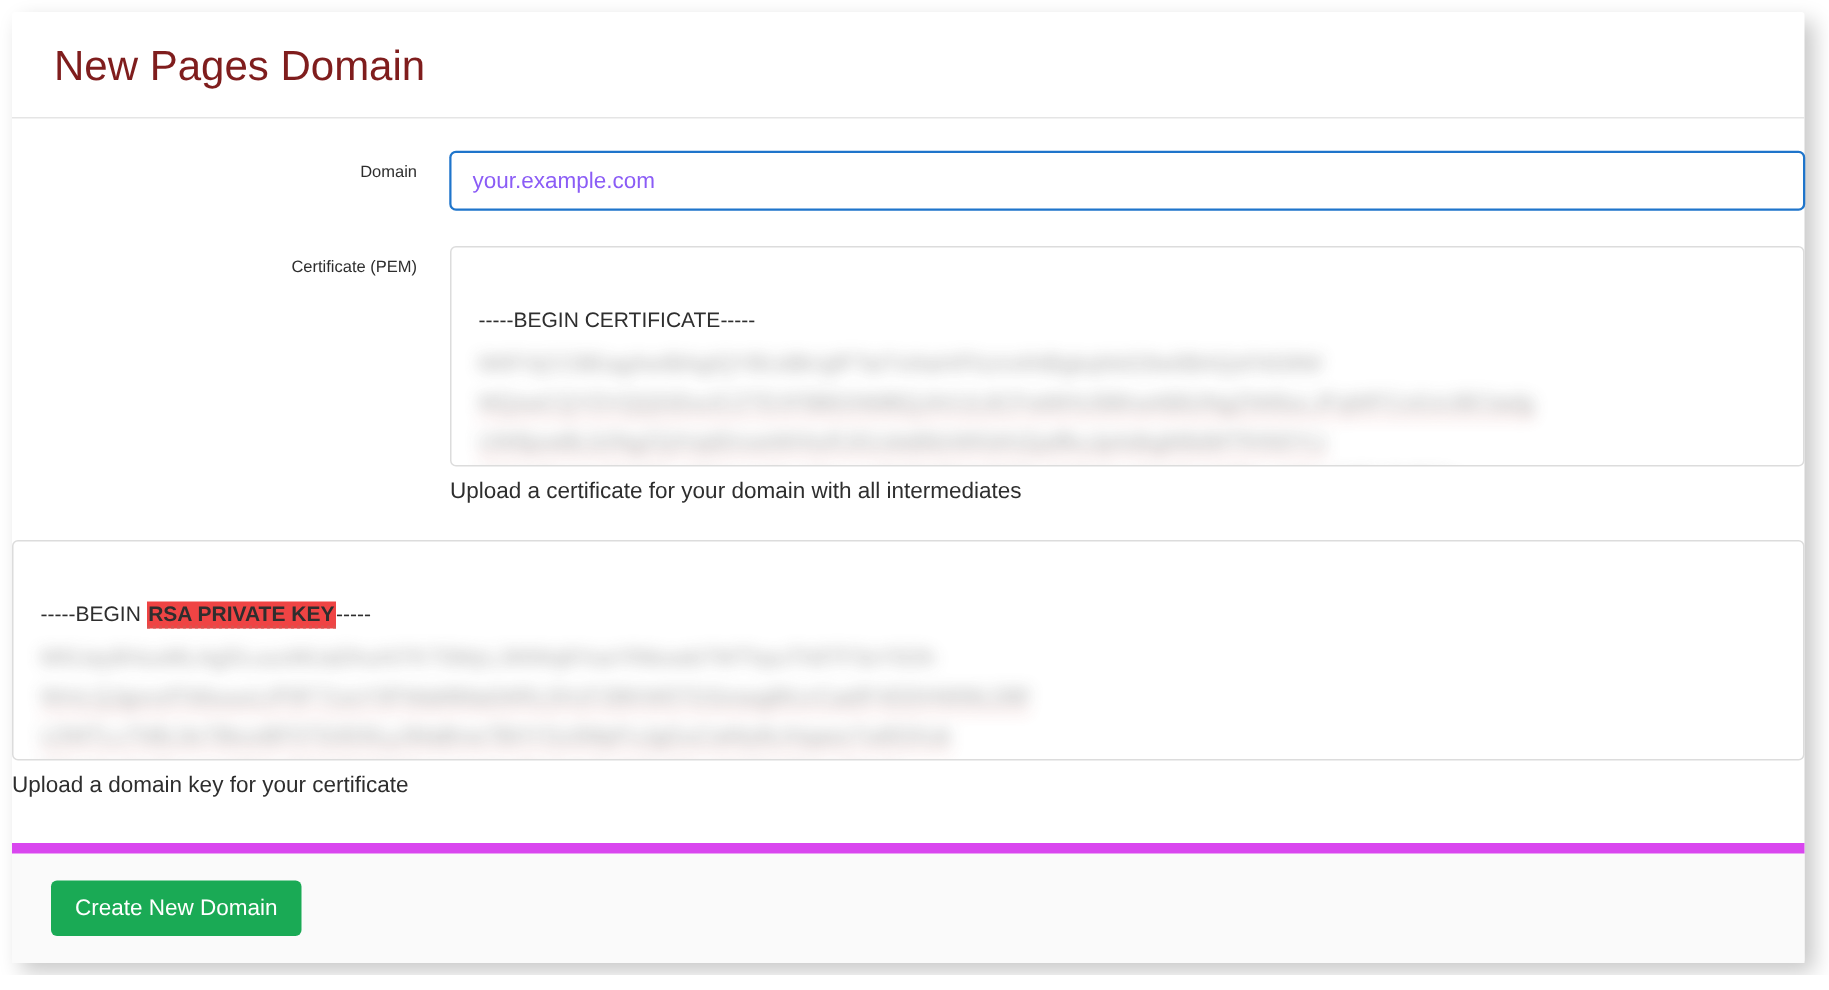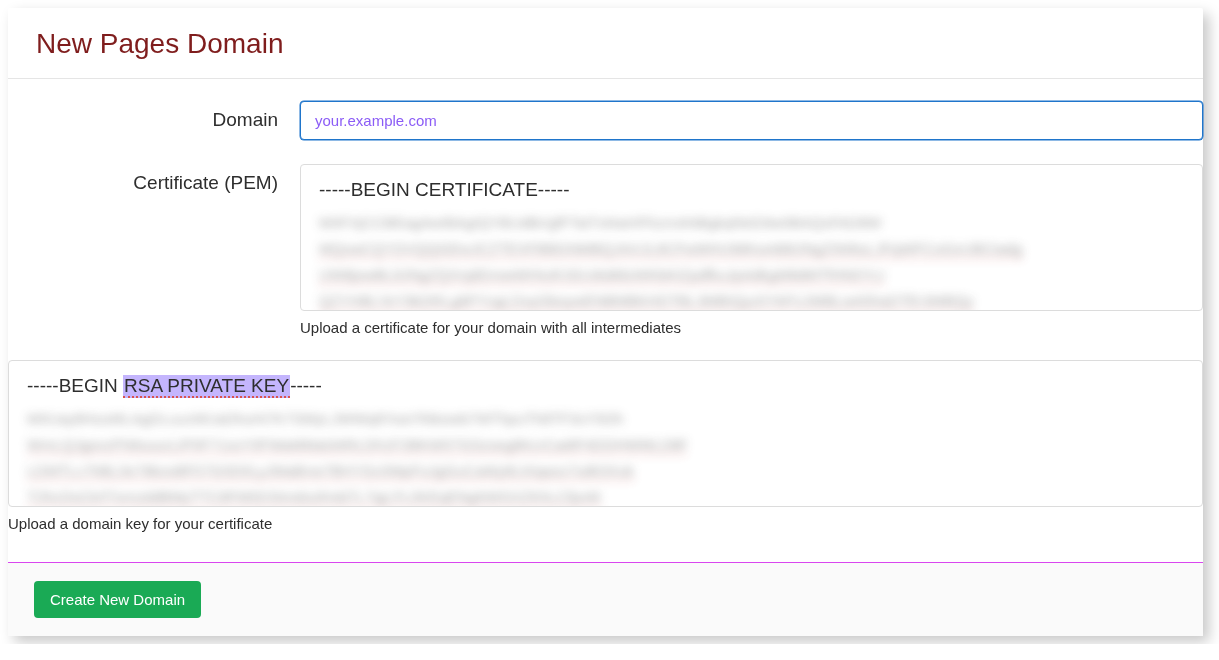"Domain" .form-label { font-size: 19px -> 11px }
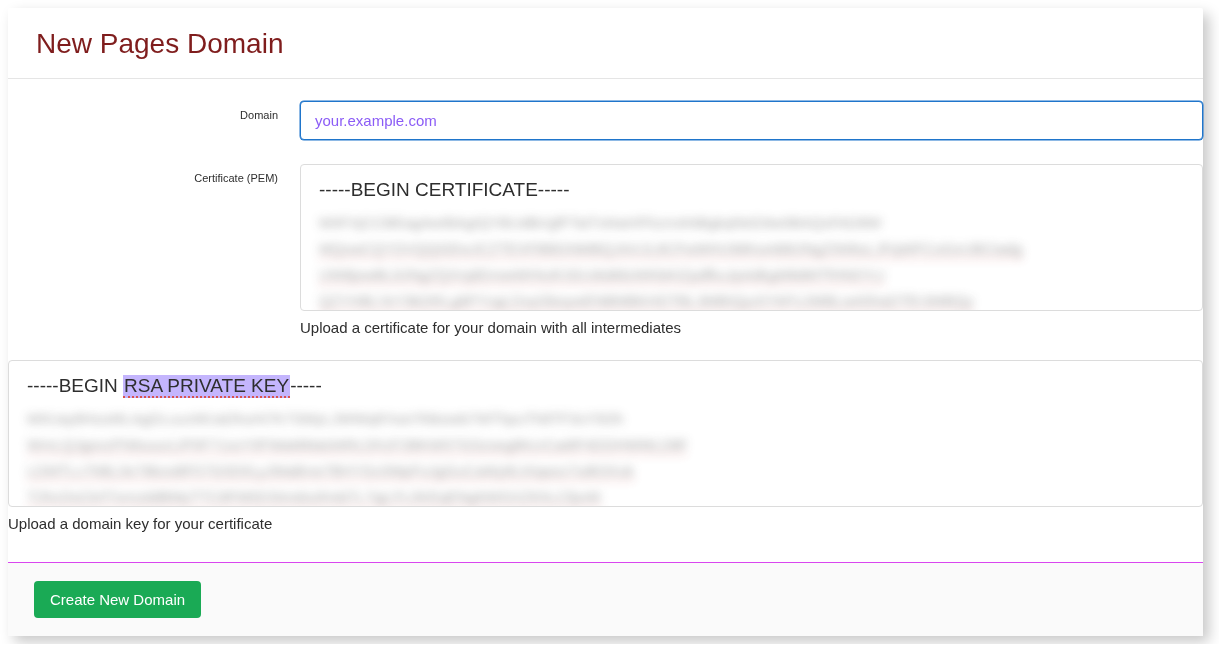"-----BEGIN CERTIFICATE-----" .textarea-first-line { font-size: 19px -> 14px; margin-top: none -> 27px }
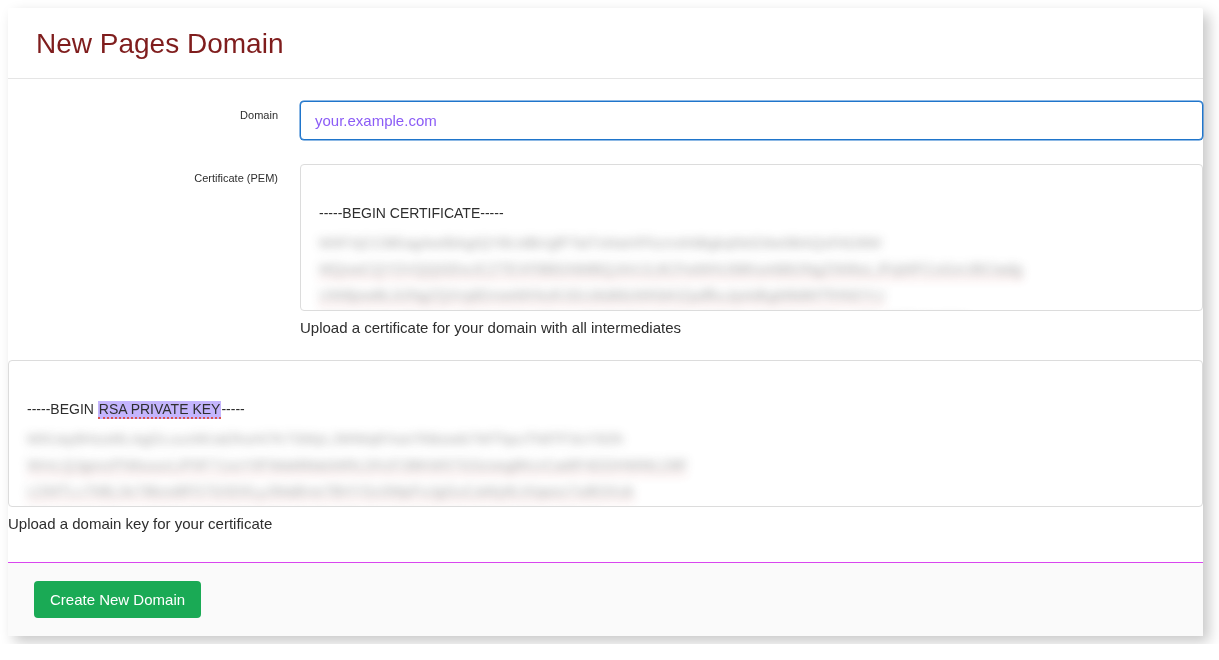"RSA PRIVATE KEY" .highlight { background: #c4b5fd -> #ef4444; font-weight: none -> bold }
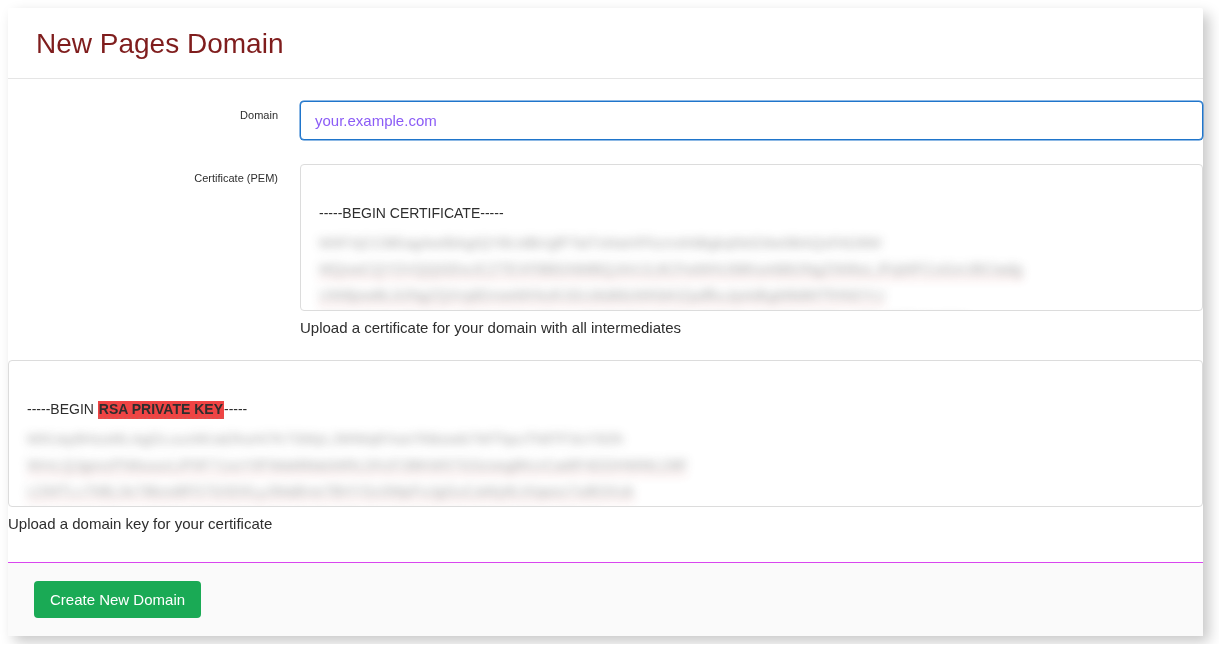"Create New Domain" .footer { border-top: 1px solid #d946ef -> 7px solid #d946ef }
